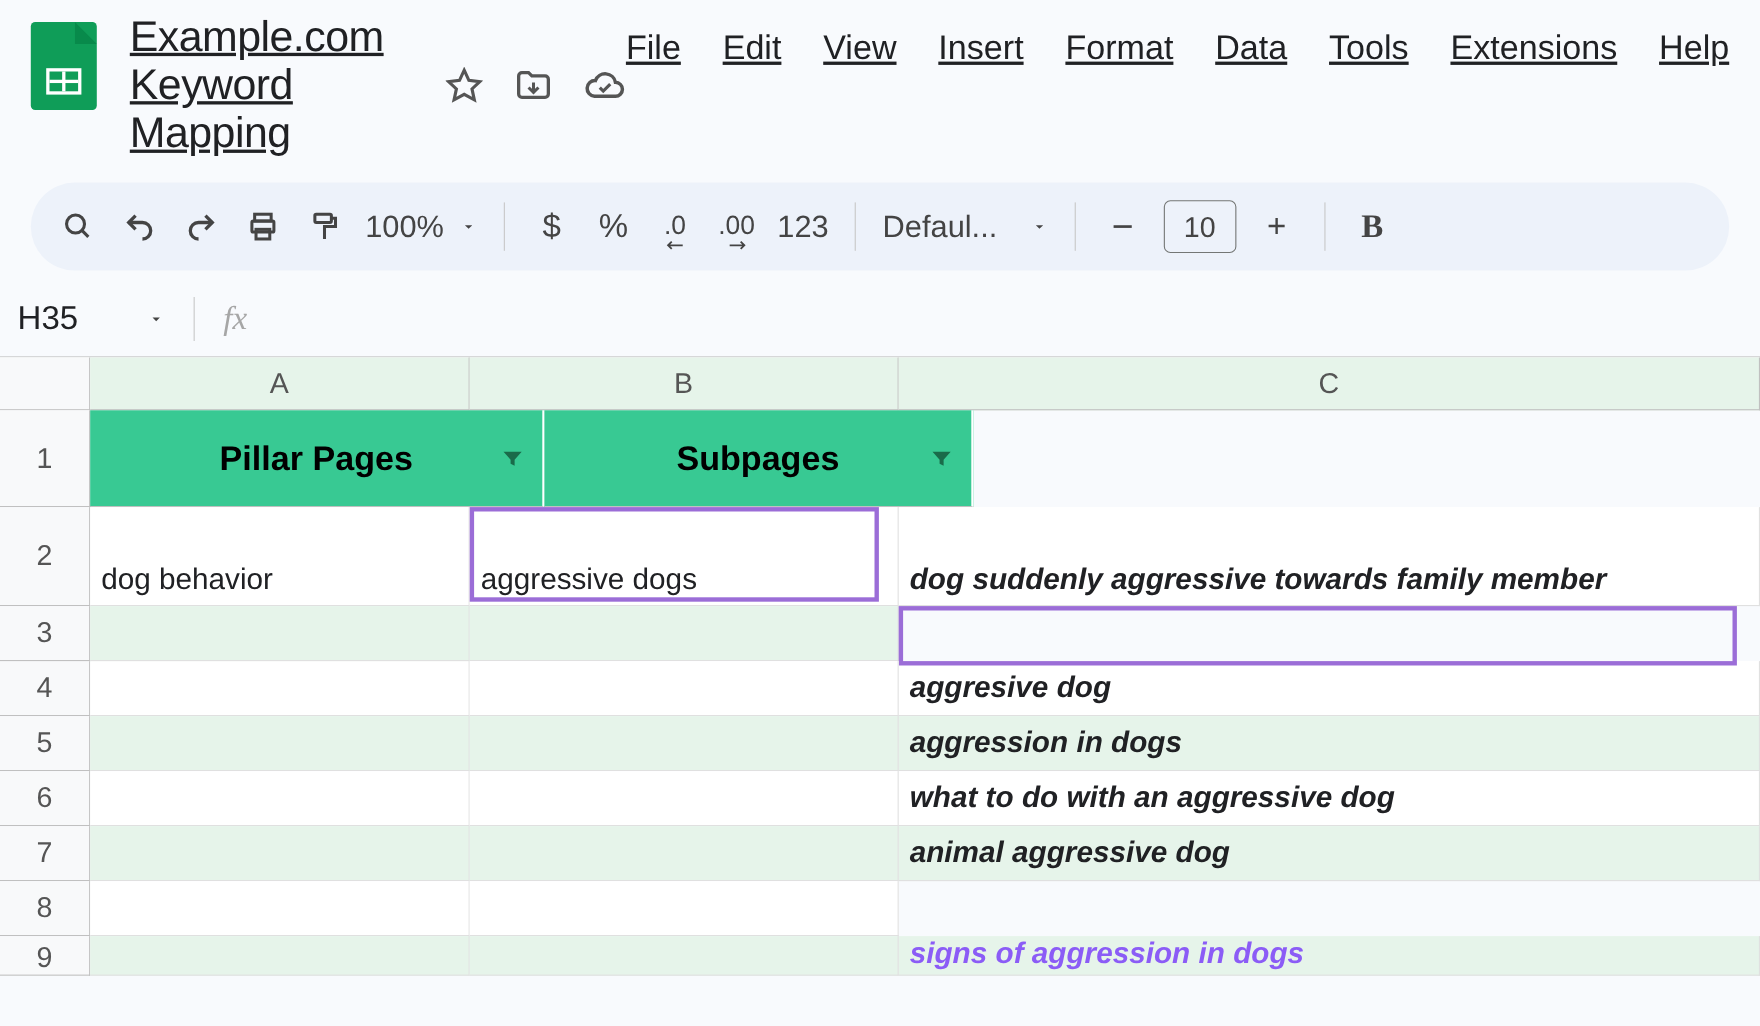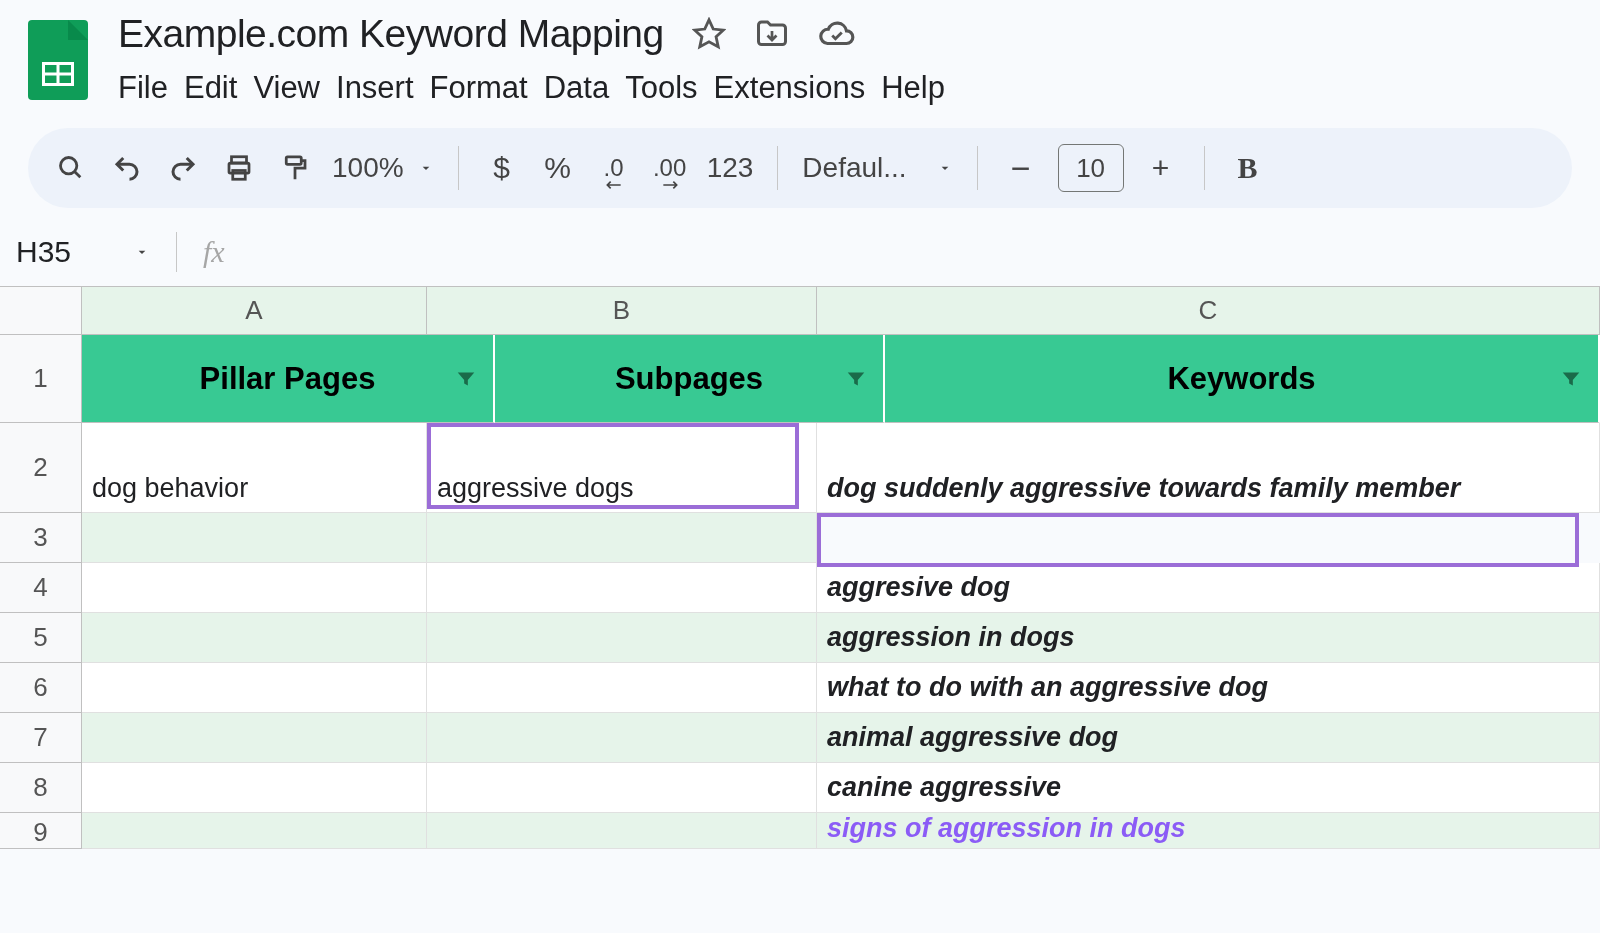"Example.com Keyword Mapping" .title-area { flex-direction: column -> row; text-decoration: none -> underline }
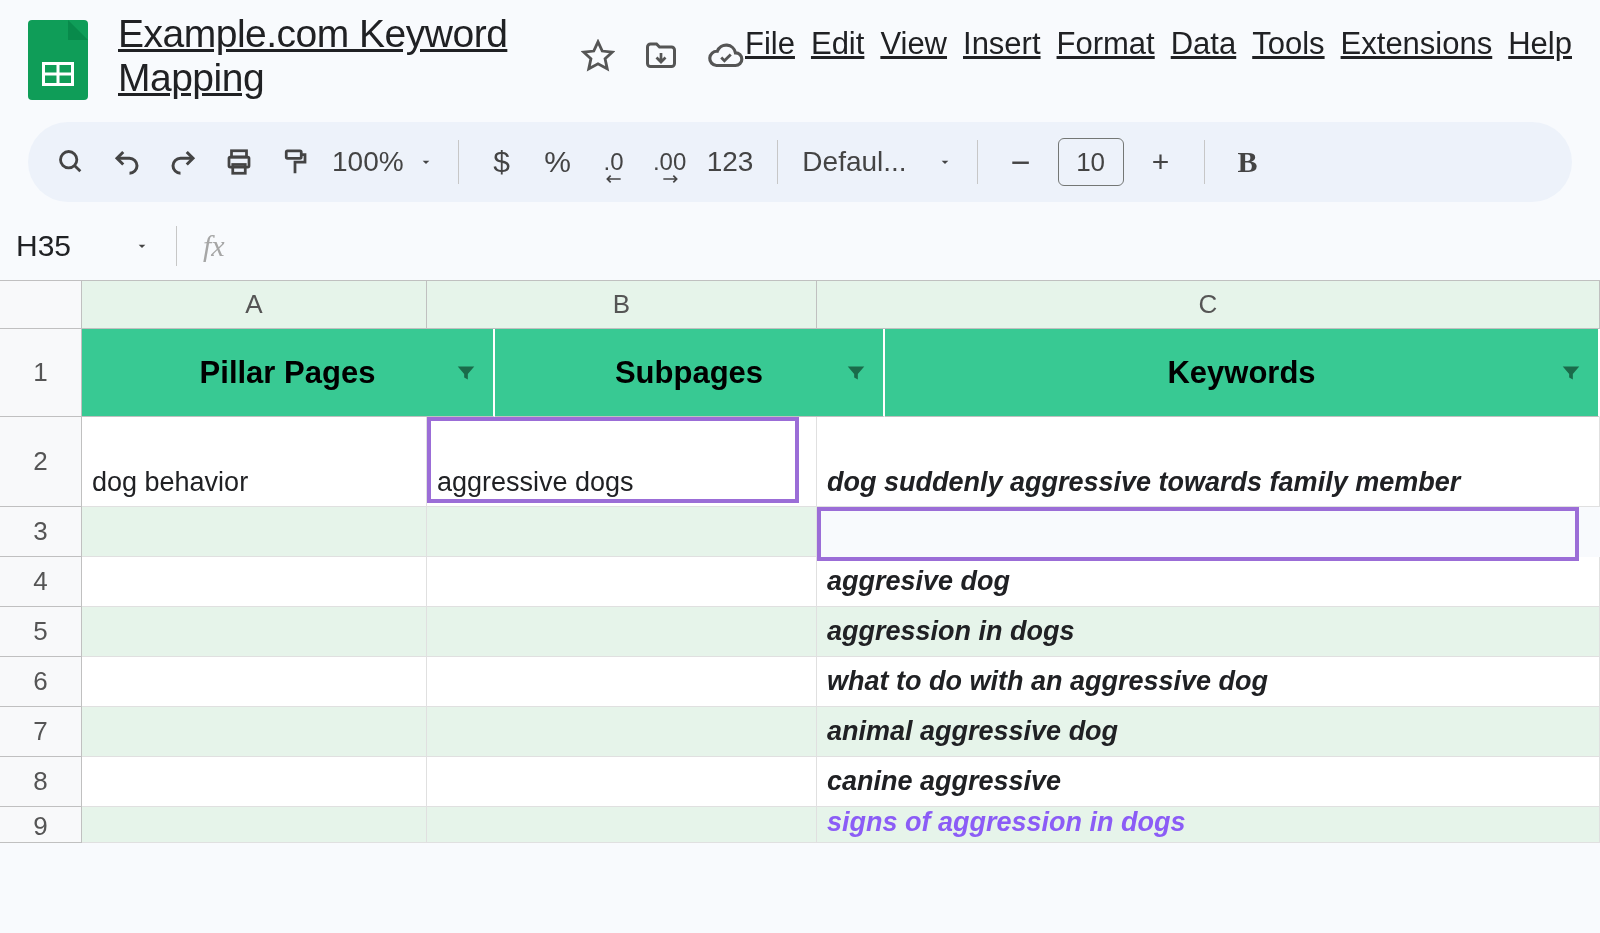"File" .menu-bar { gap: 16px -> 38px }
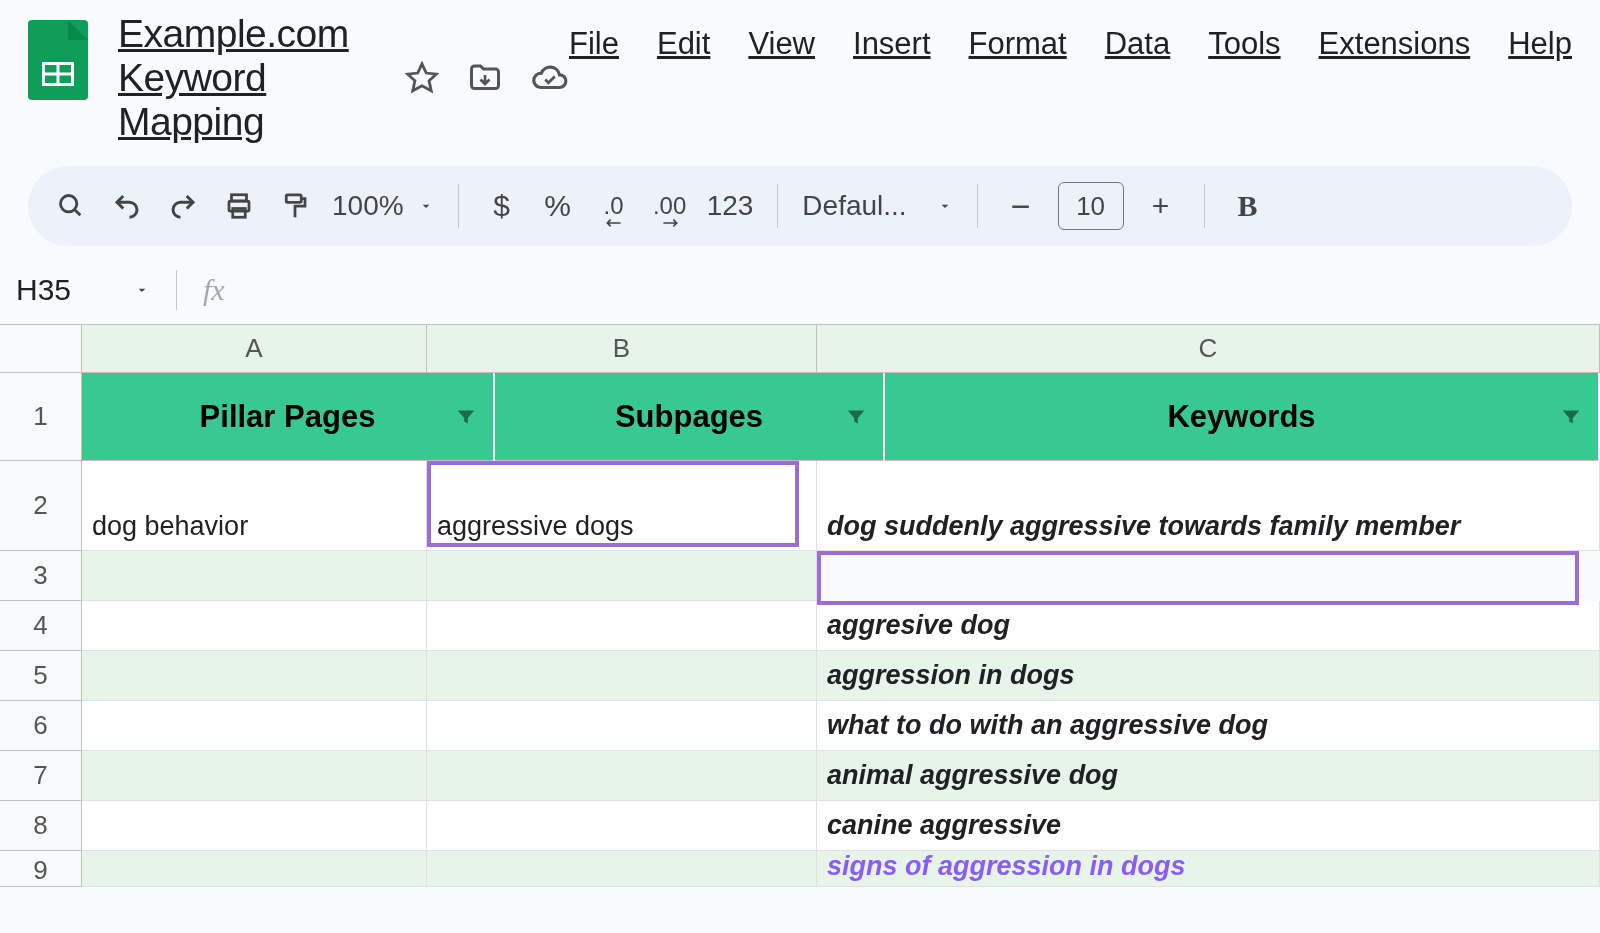"Keywords" div.hcell { html: <div> <span>Keywords</span> <span> <svg> <path></path> </svg> </span> </div> -> none }
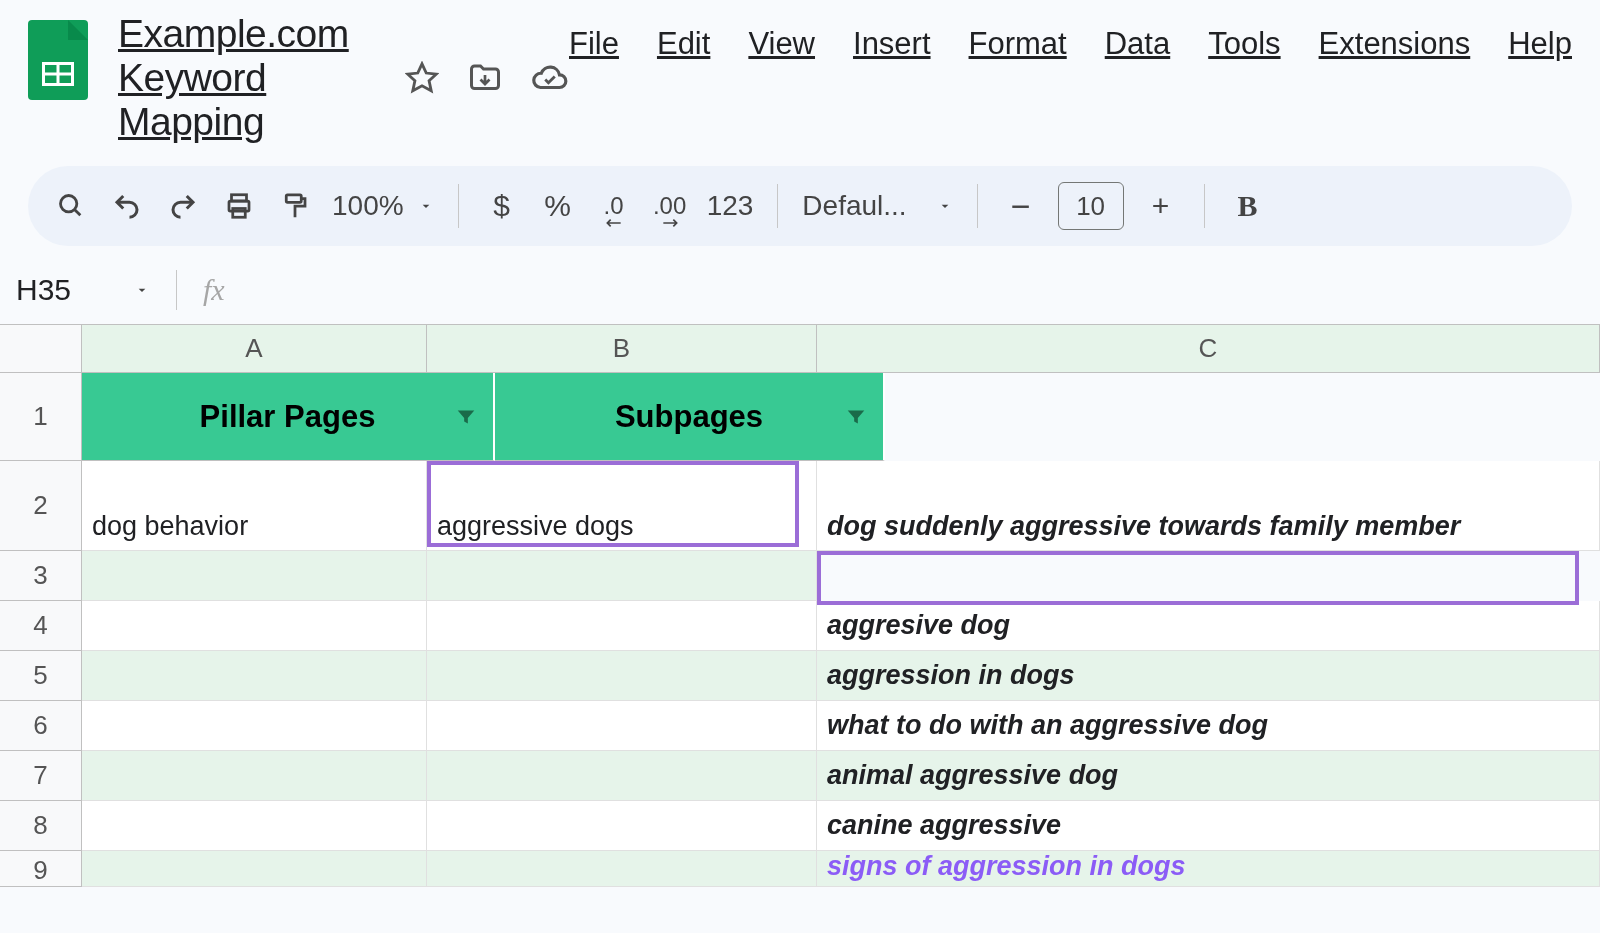"canine aggressive" div.dcell { html: <div>canine aggressive</div> -> none }
